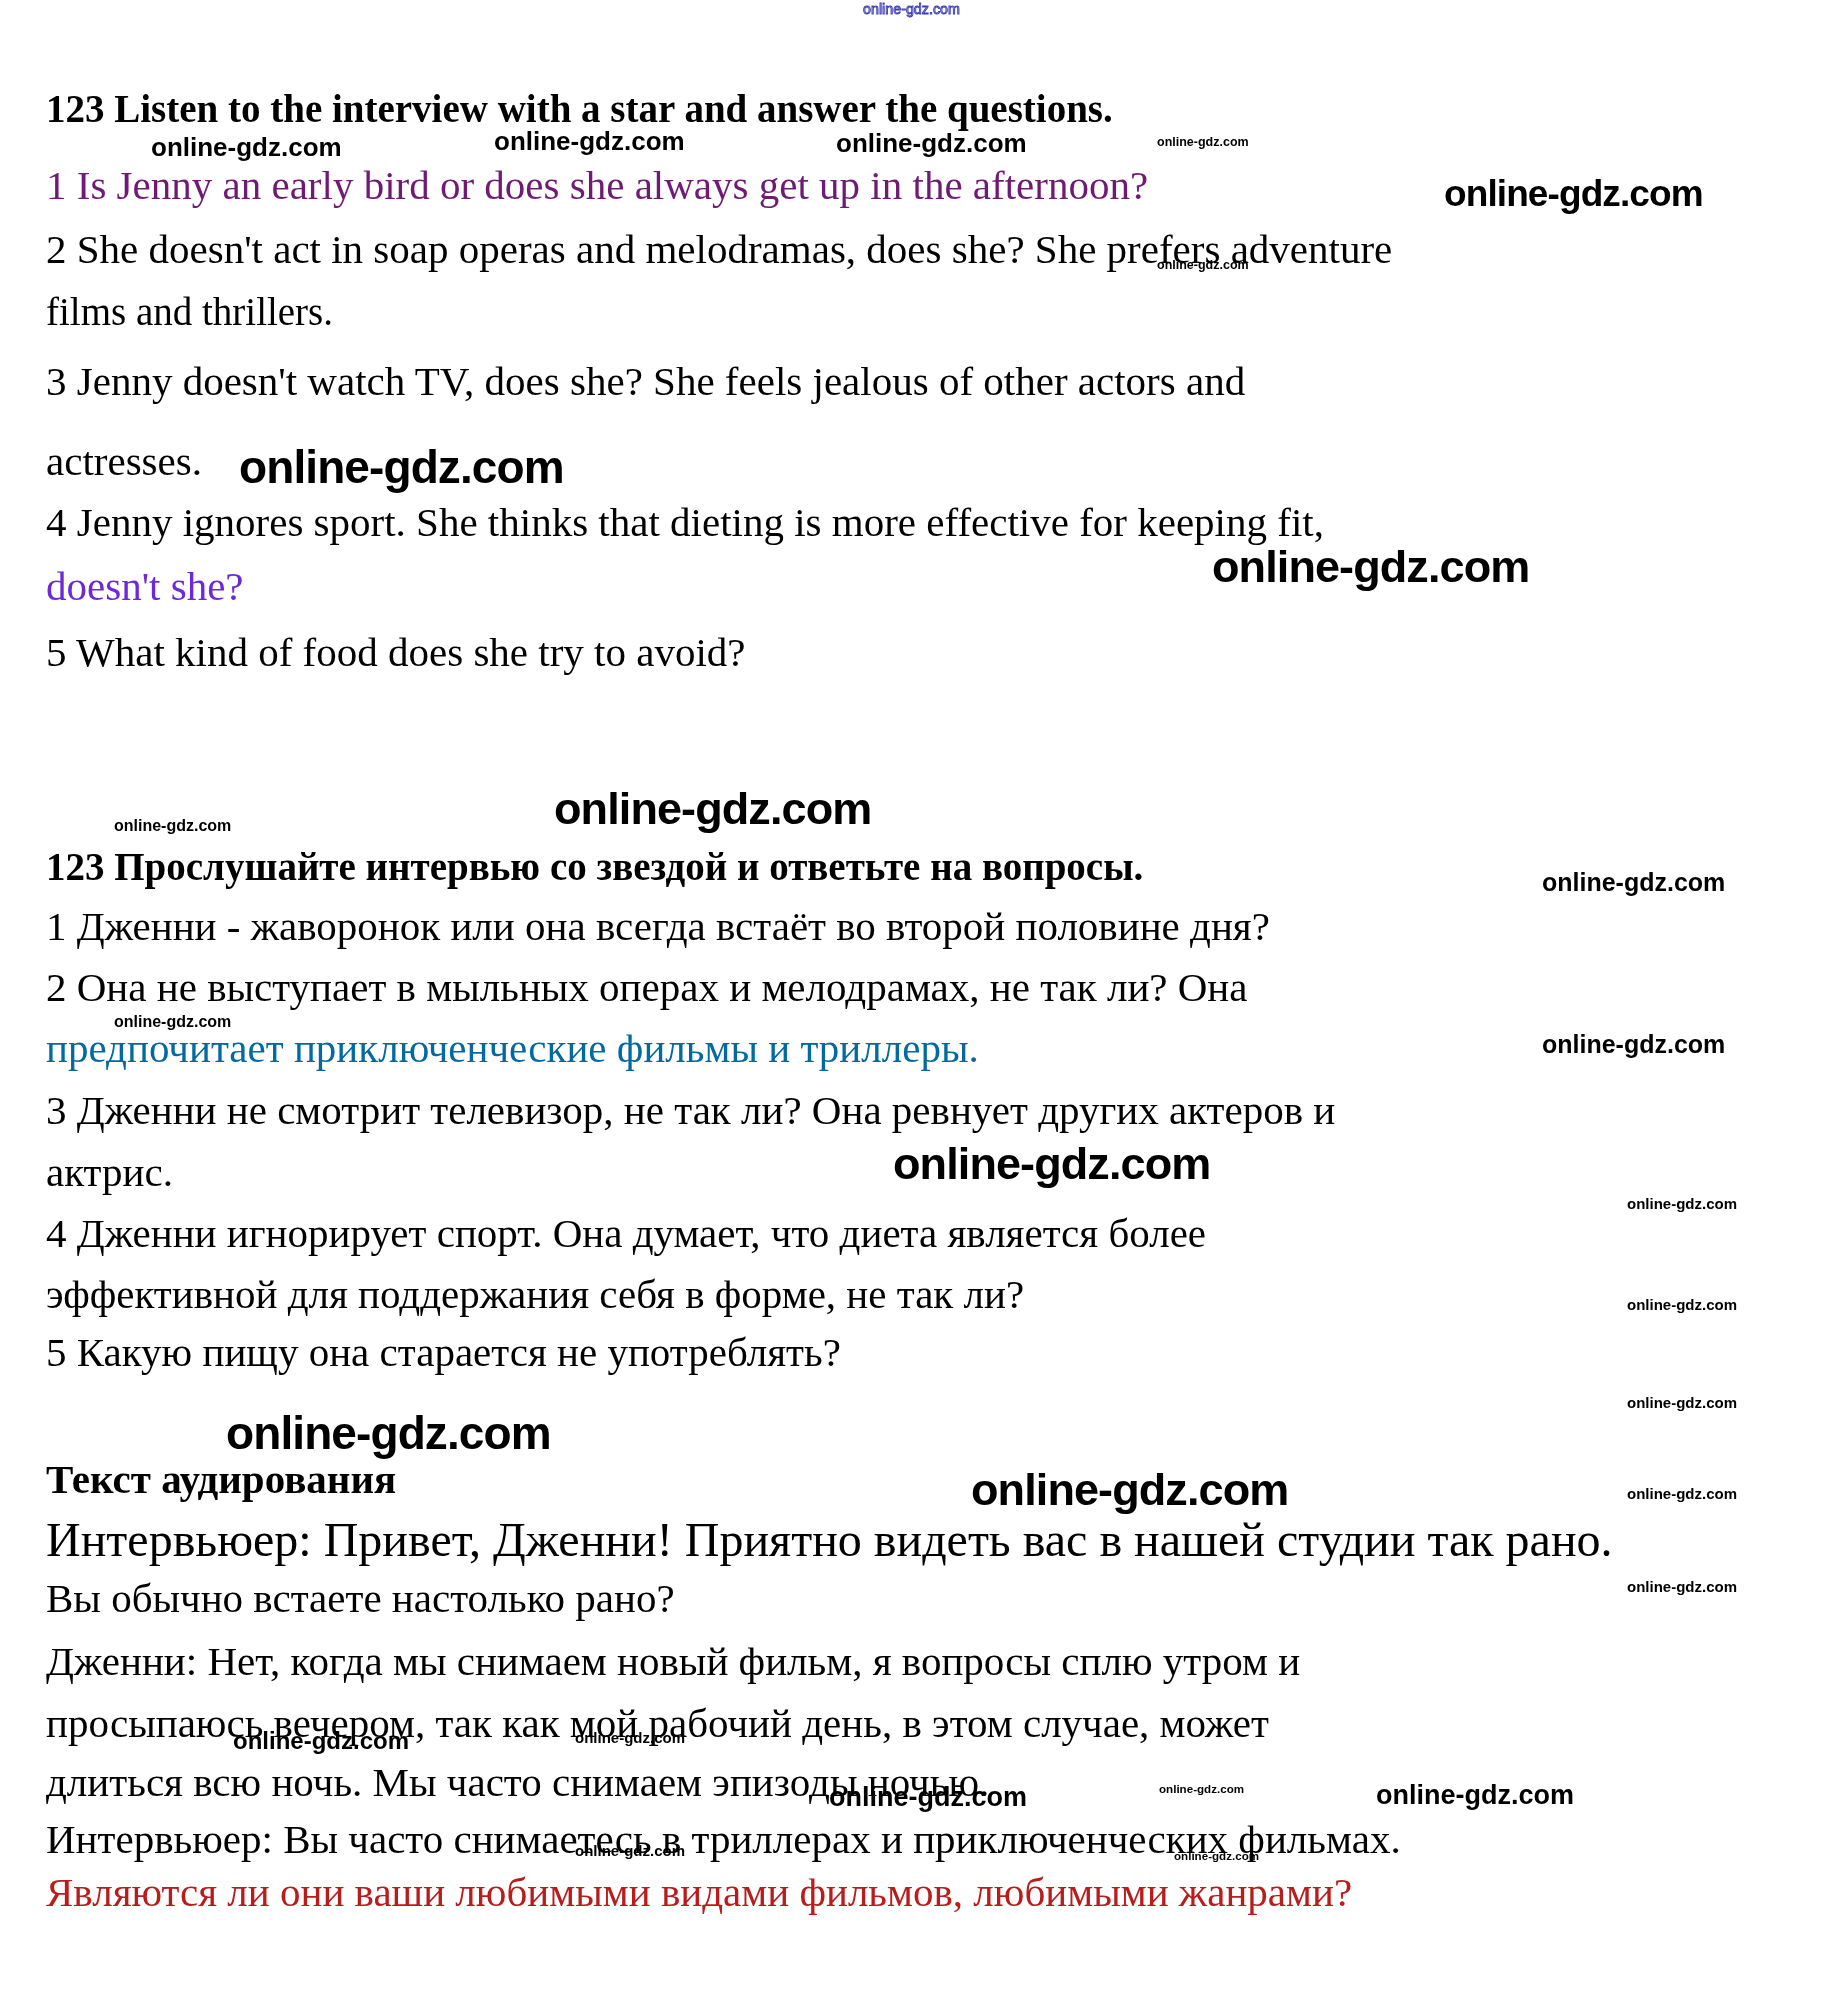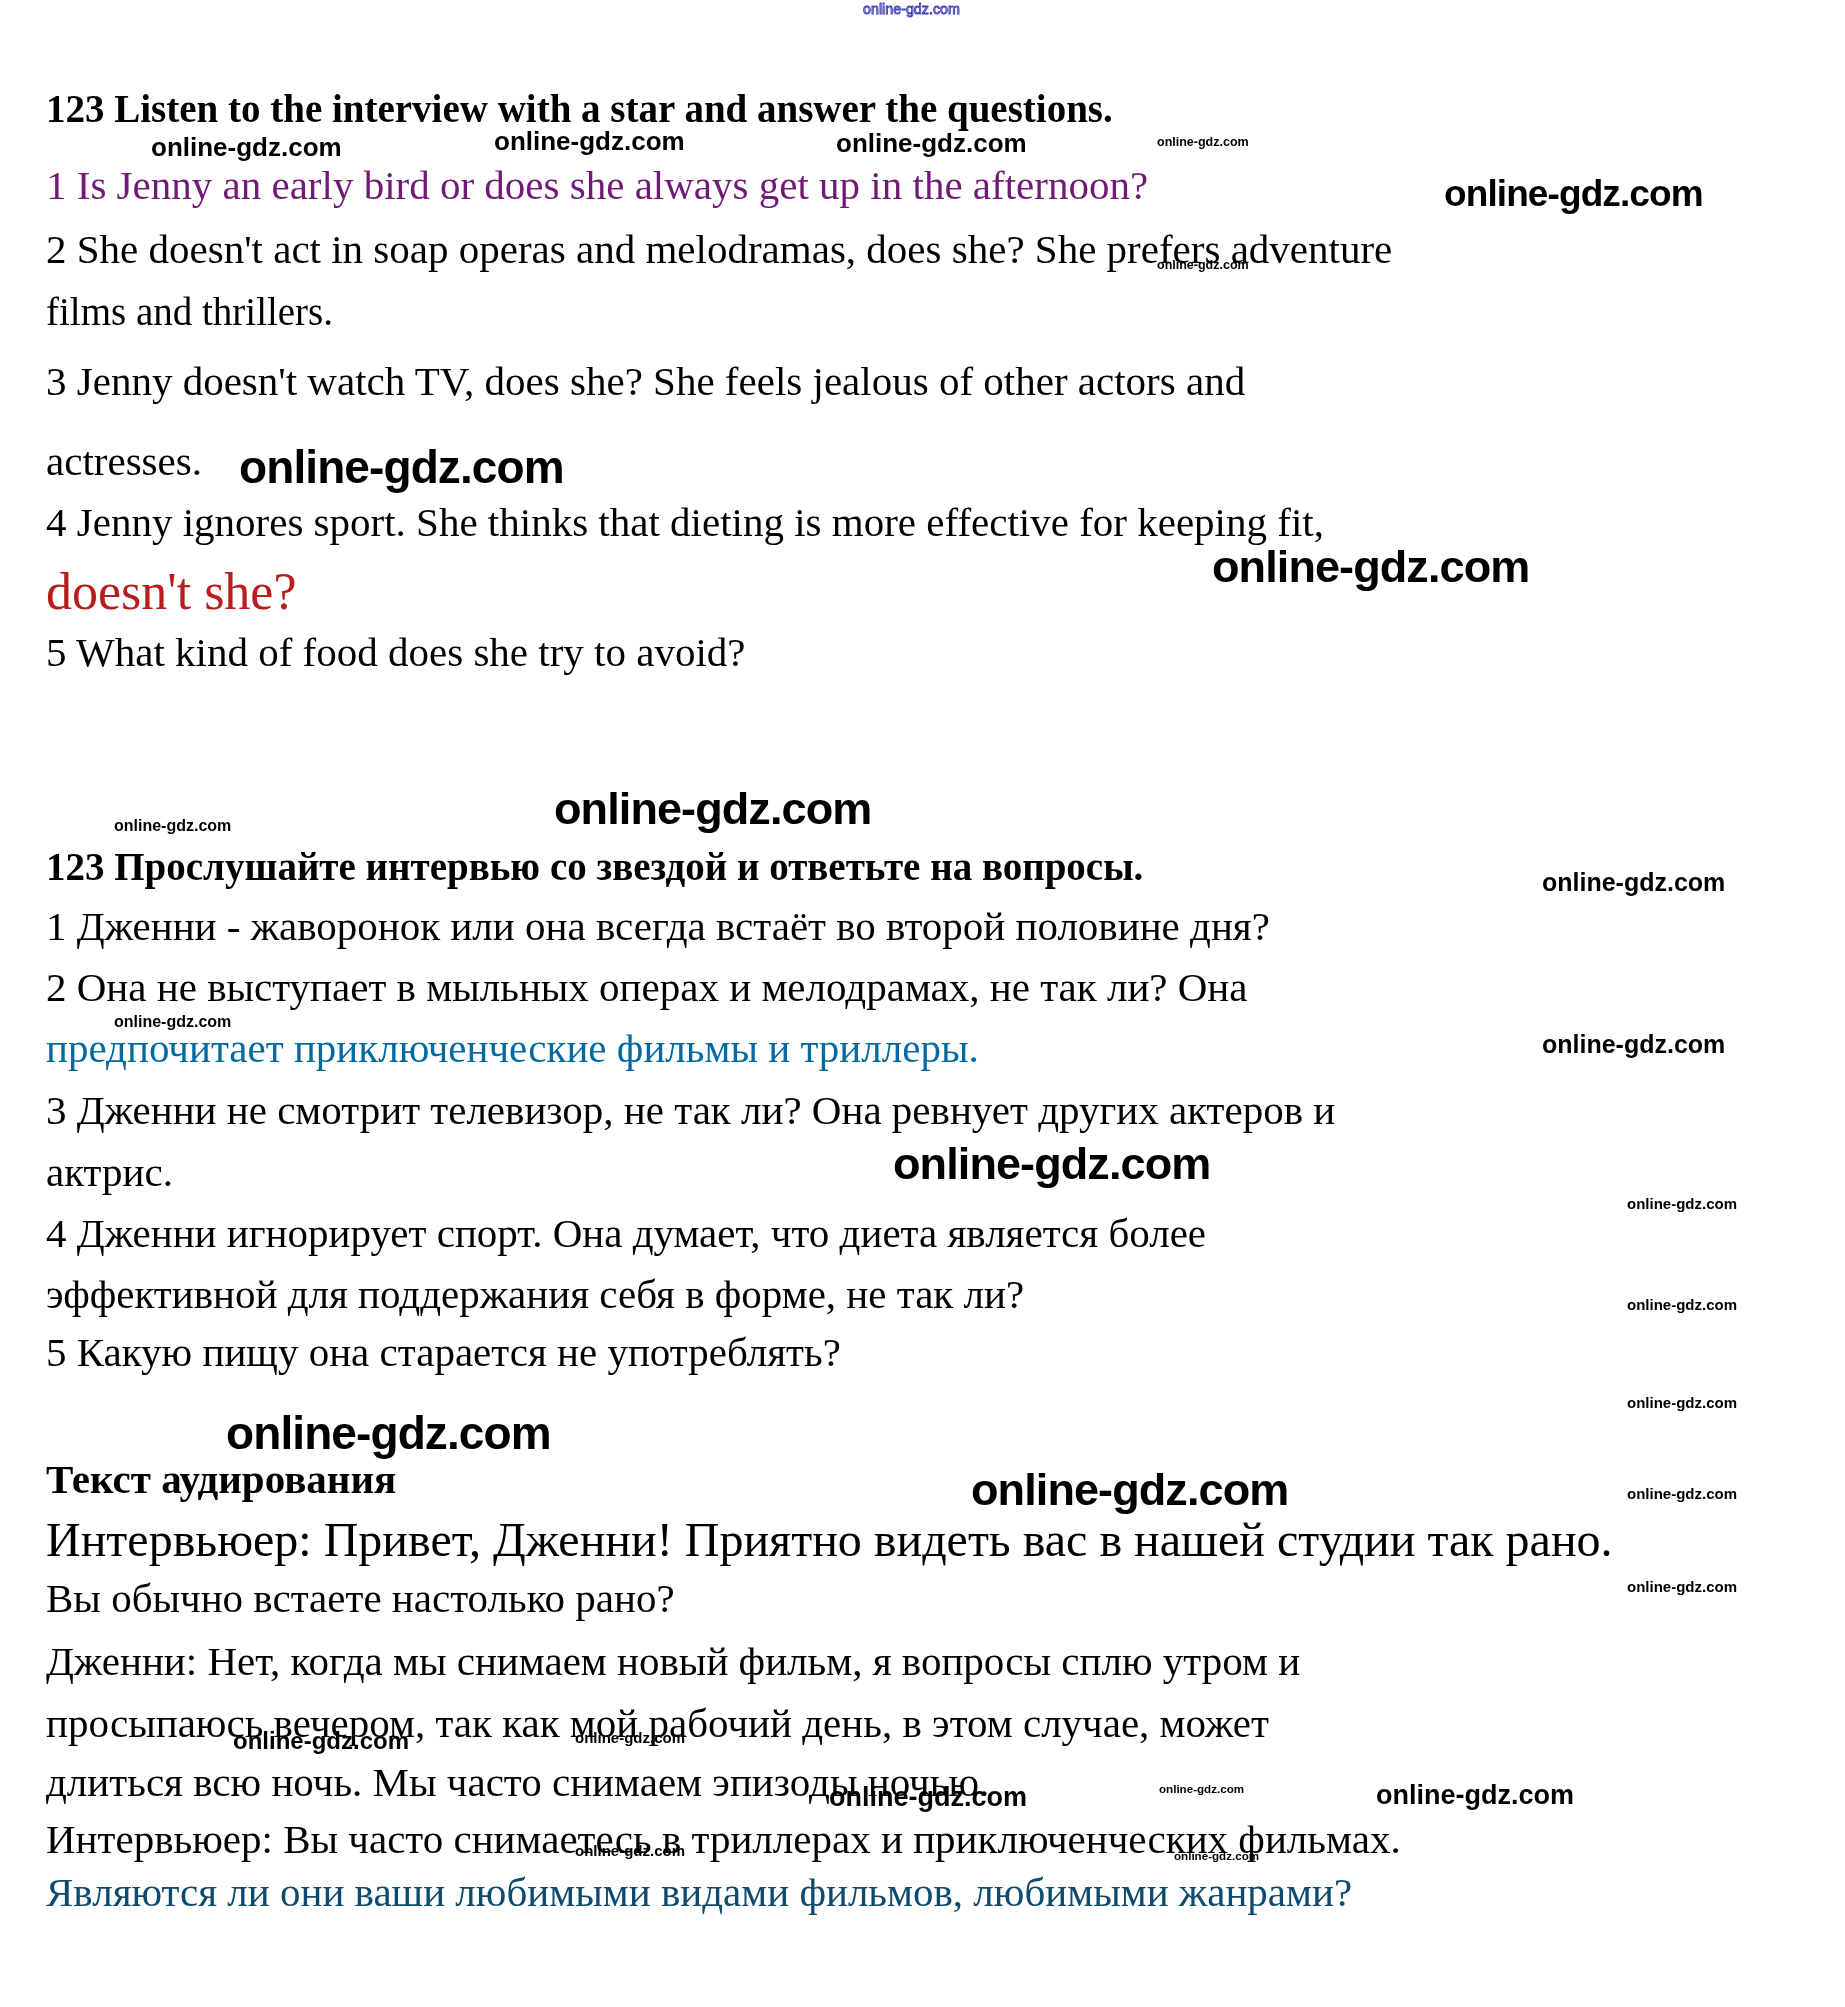"doesn't she?" div.line { color: #b91c1c -> #6d28d9; font-size: 52px -> 41px }
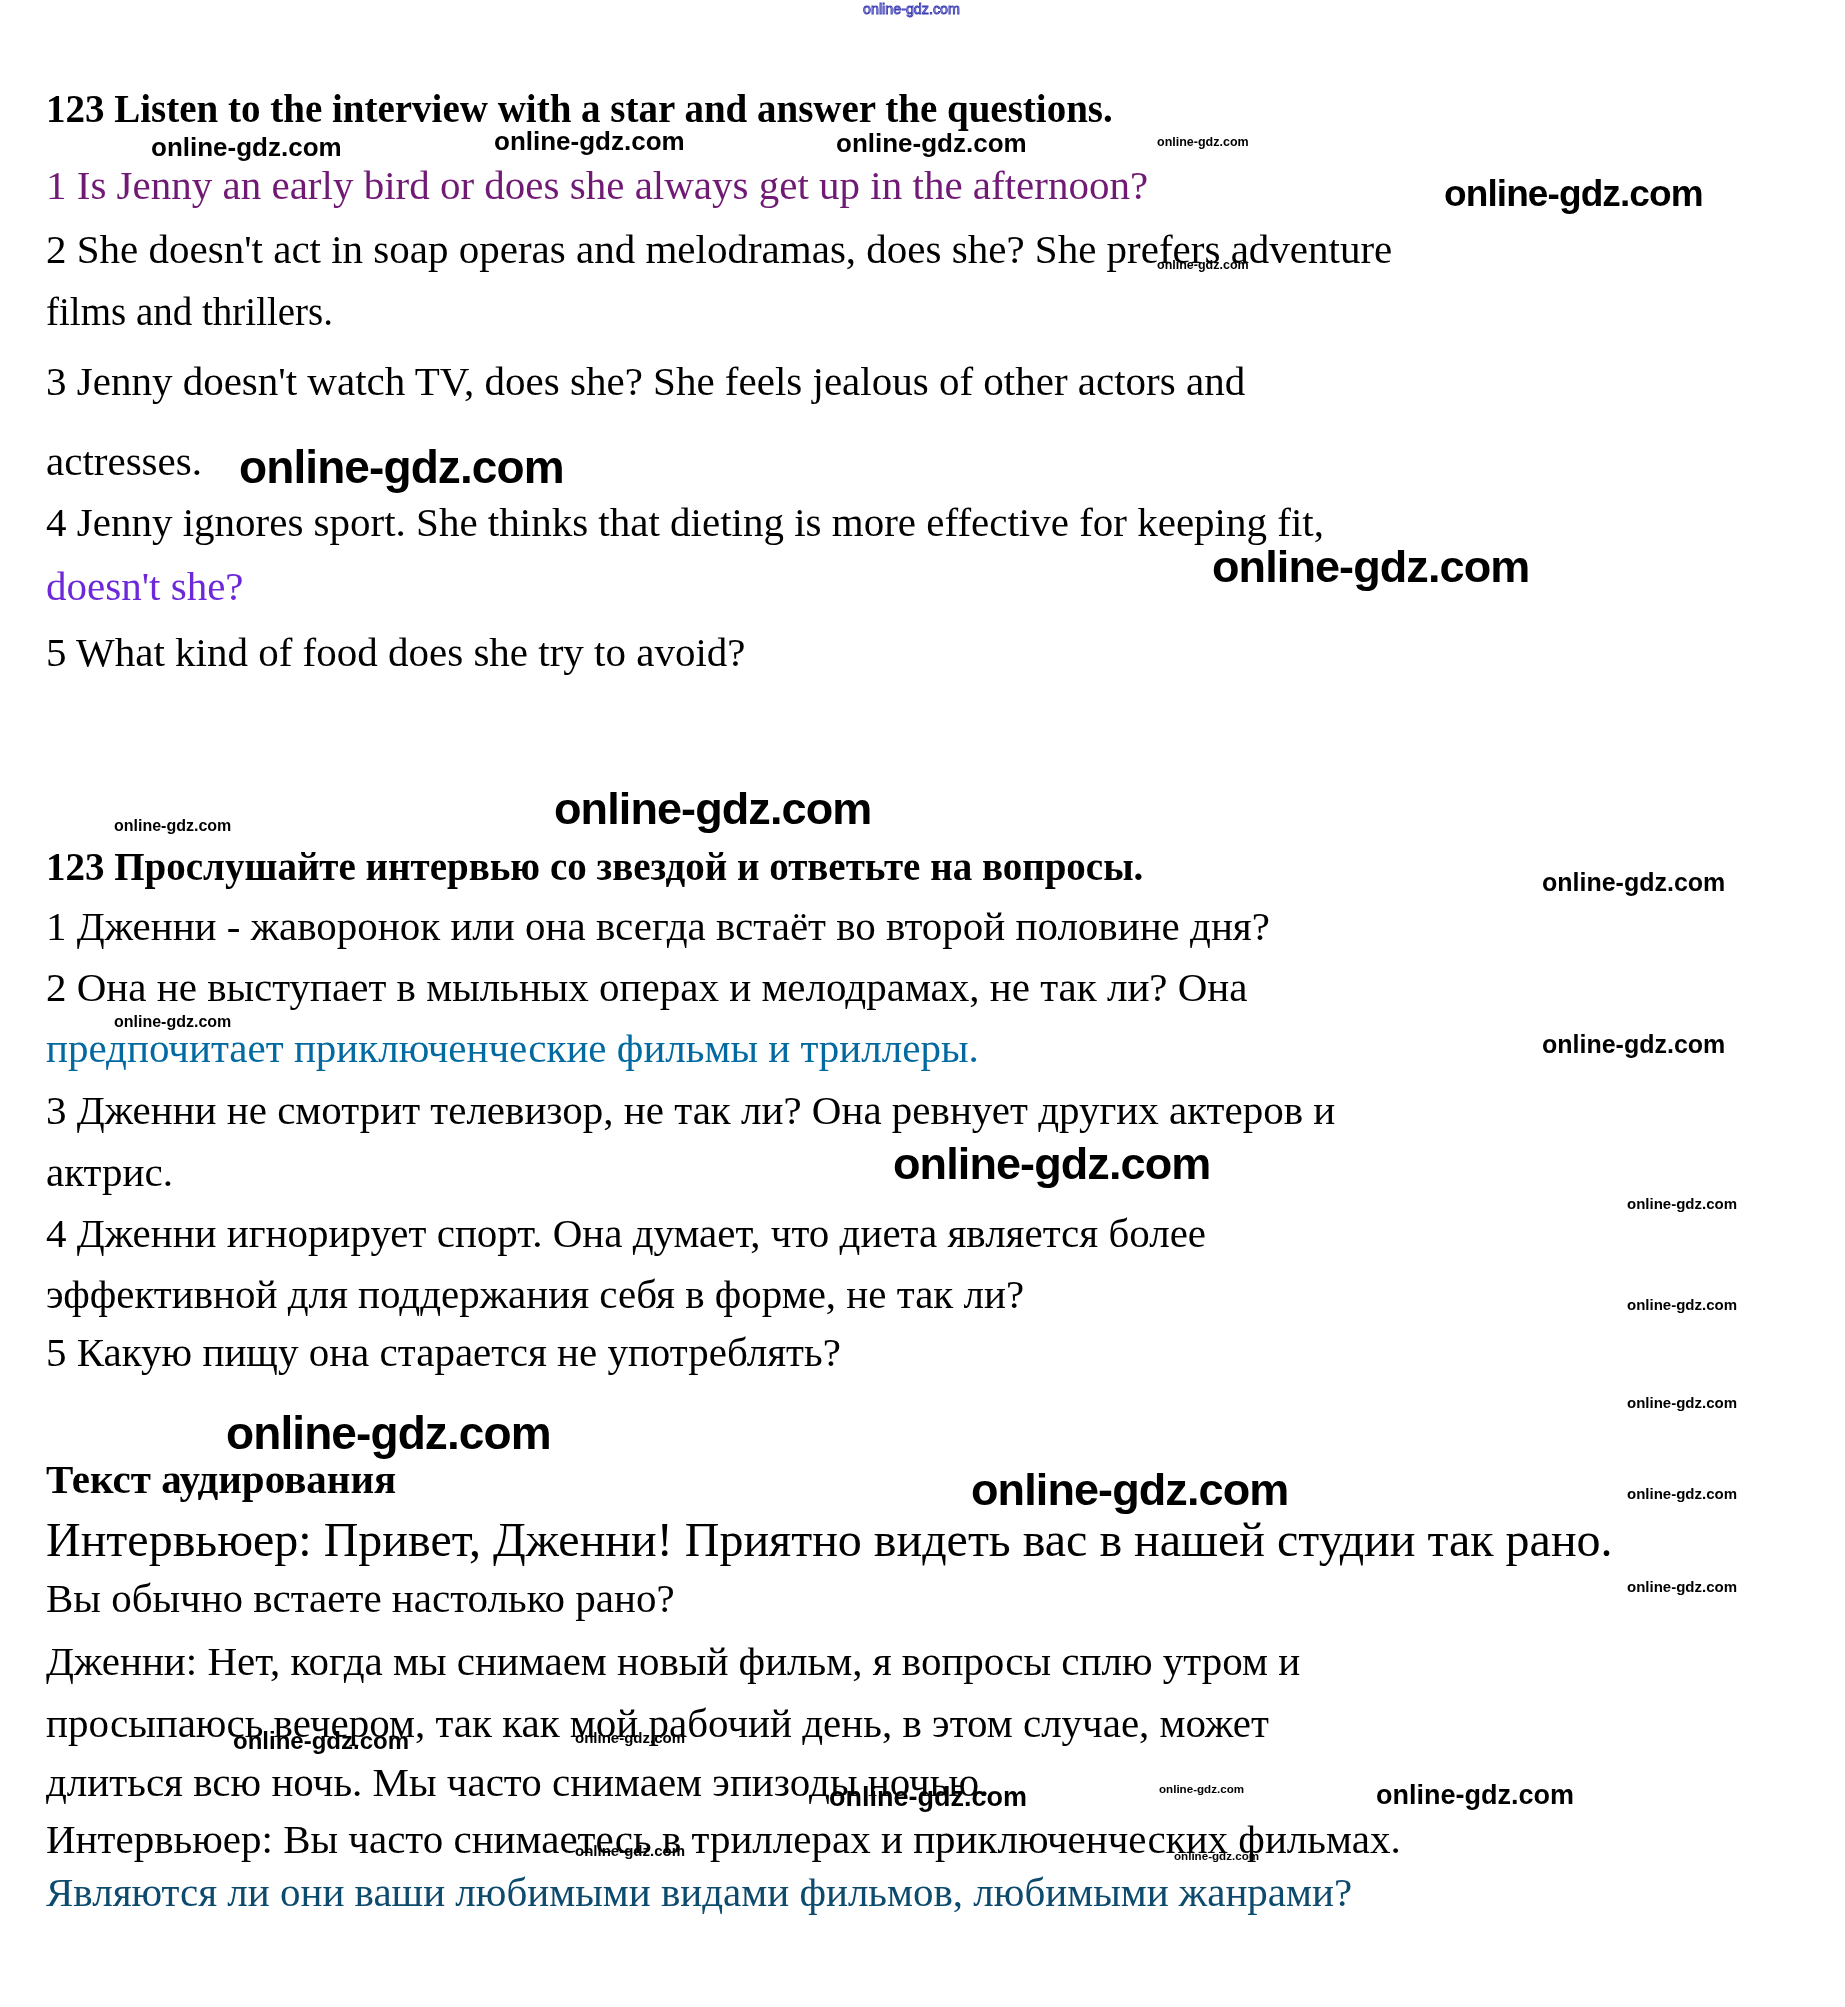"Являются ли они ваши любимыми" div.line { color: #0c4a6e -> #b91c1c }
